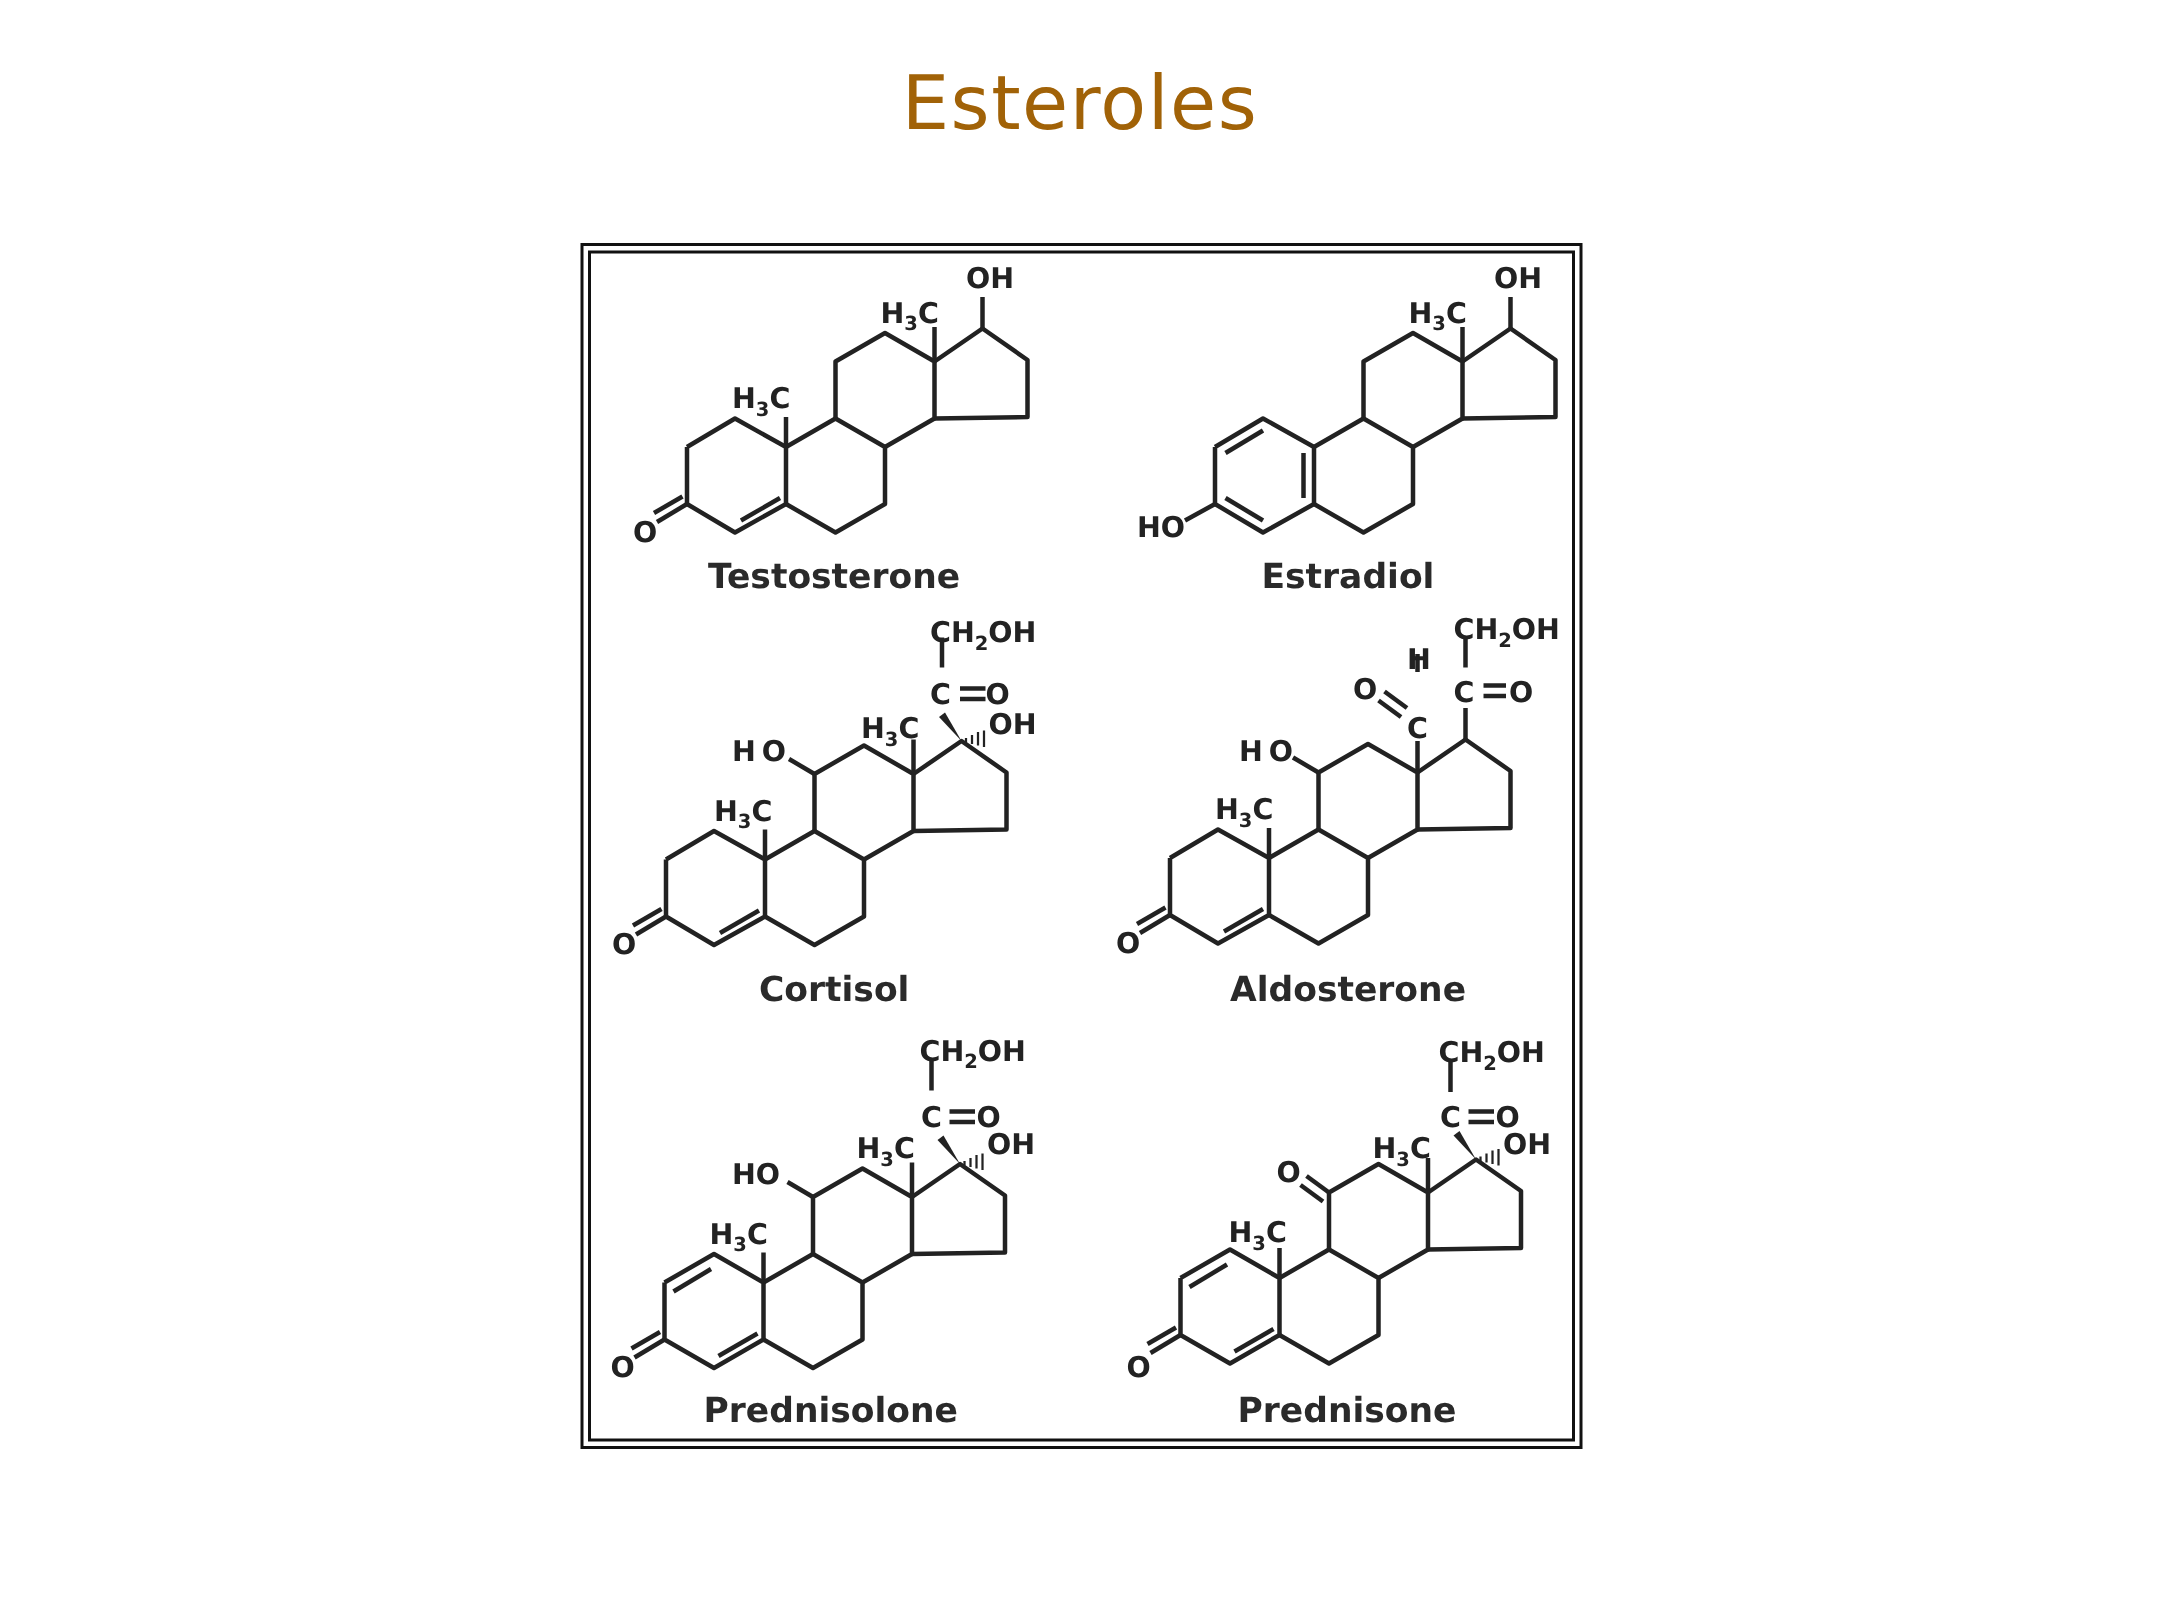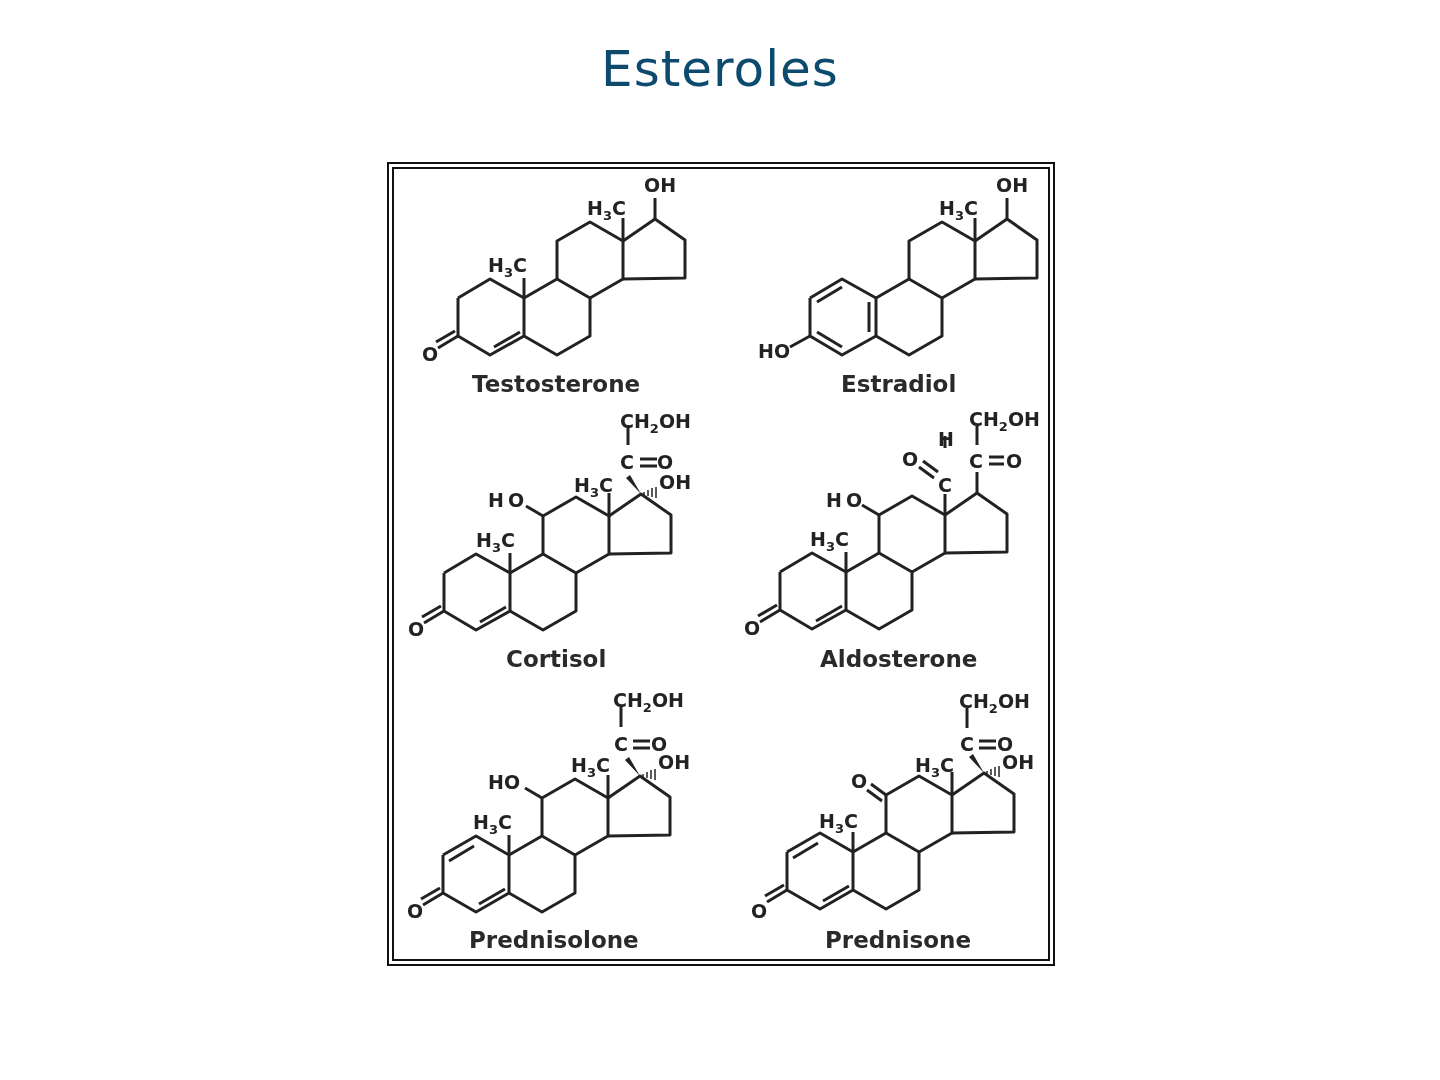"Esteroles" .title { color: #0c4a6e -> #a16207 }
